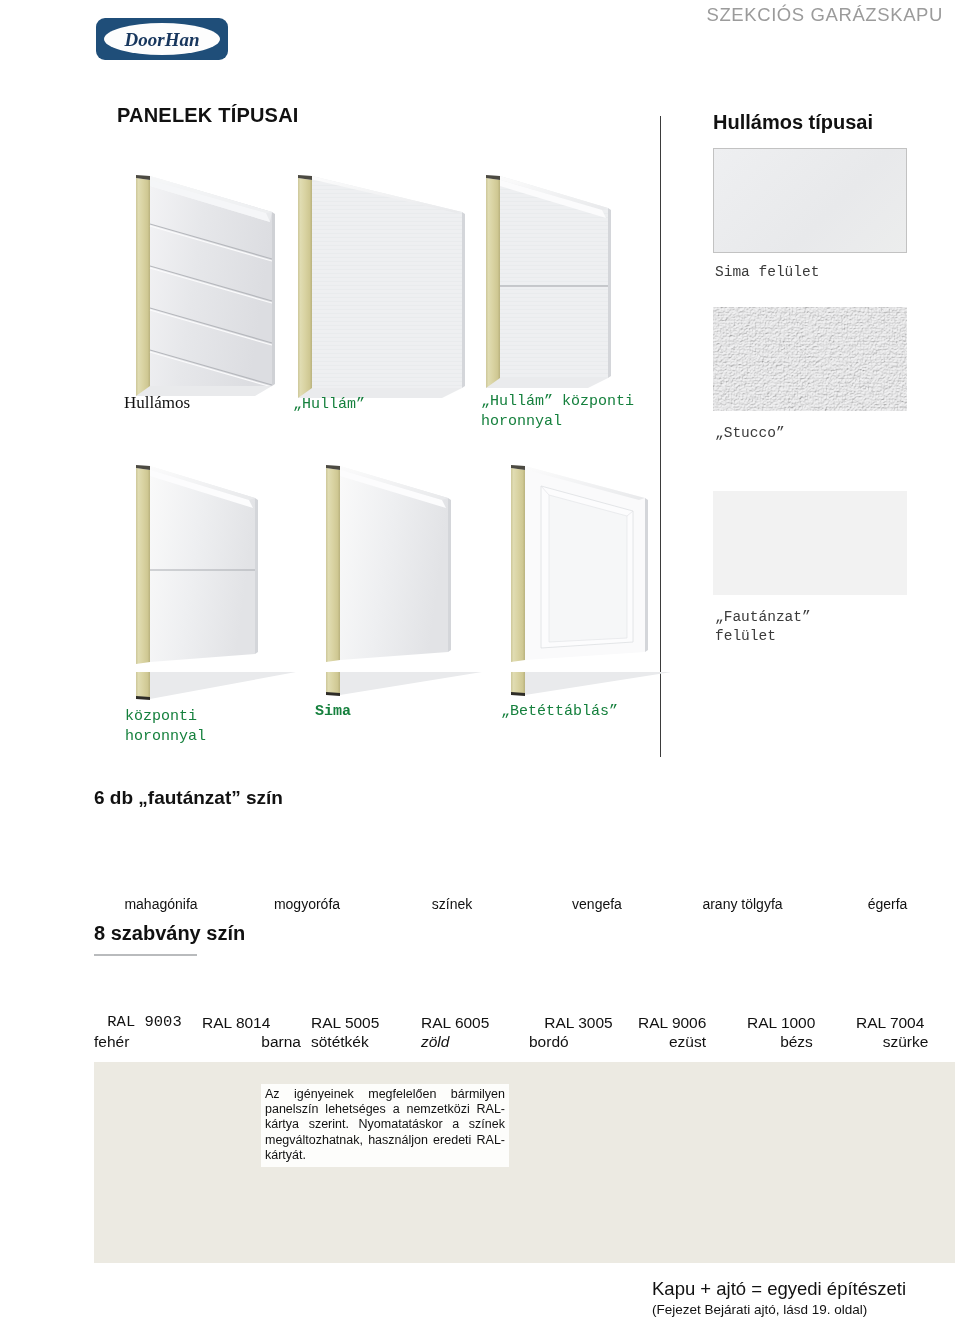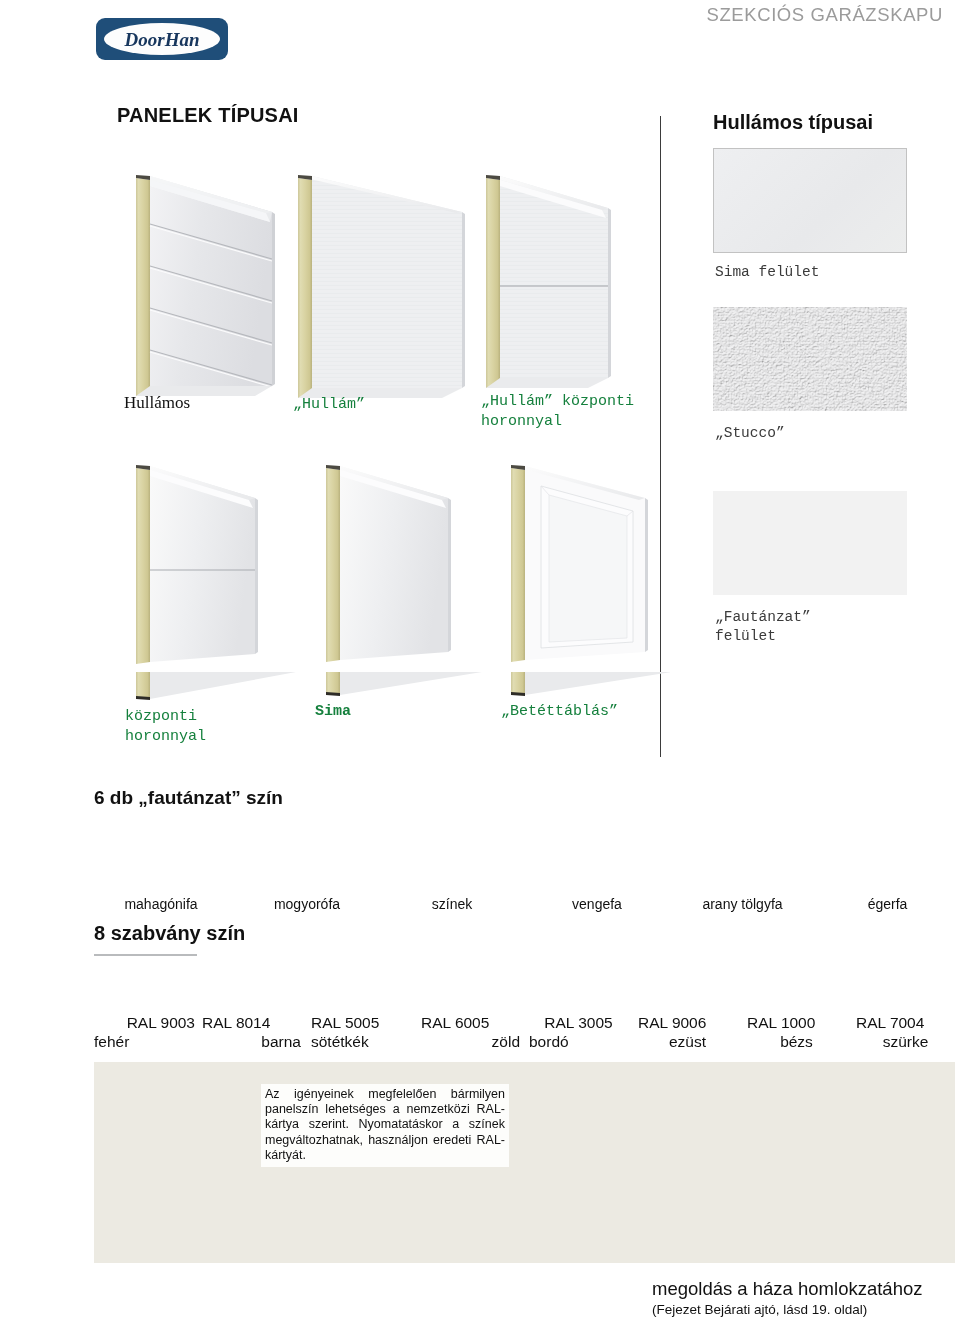"RAL 9003" div { font-family: none -> Liberation Mono, monospace; text-align: right -> center }
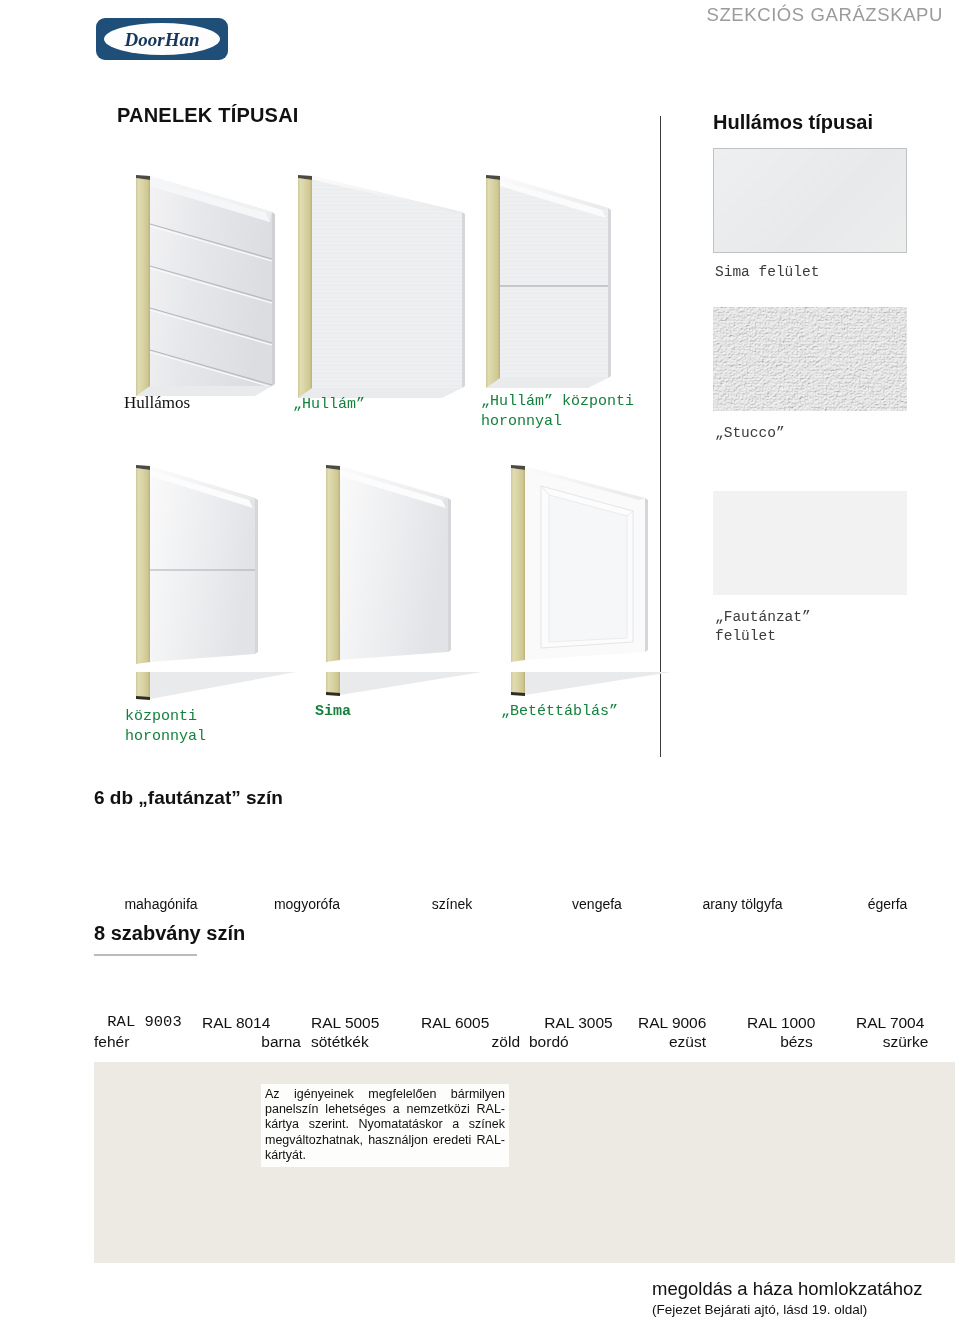"zöld" div { font-style: none -> italic; text-align: right -> left }
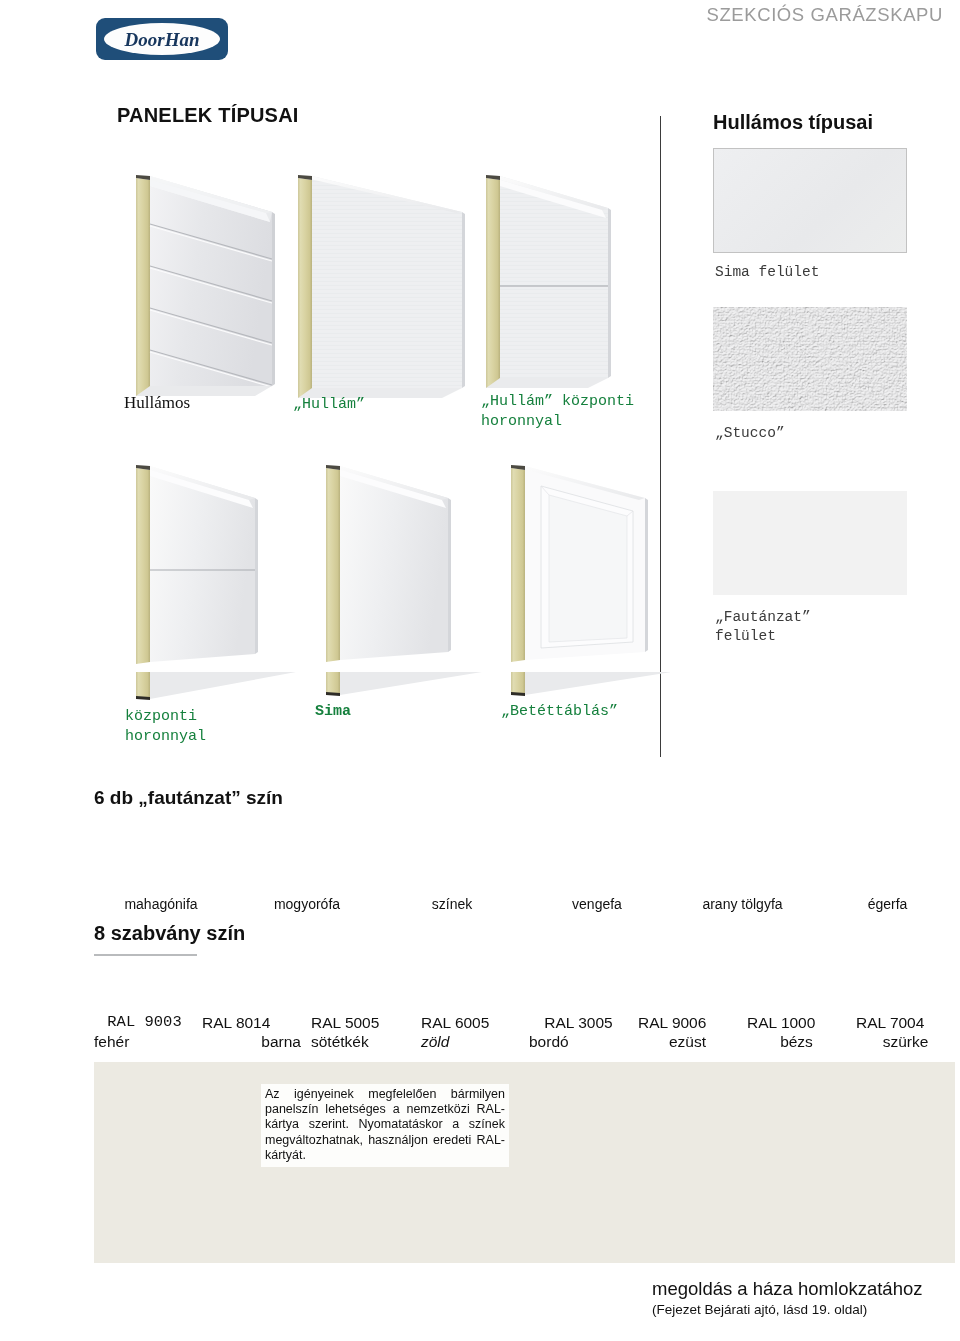"Kapu + ajtó = egyedi" div.f1 { html: none -> <div>Kapu + ajtó = egyedi építészeti</div> }
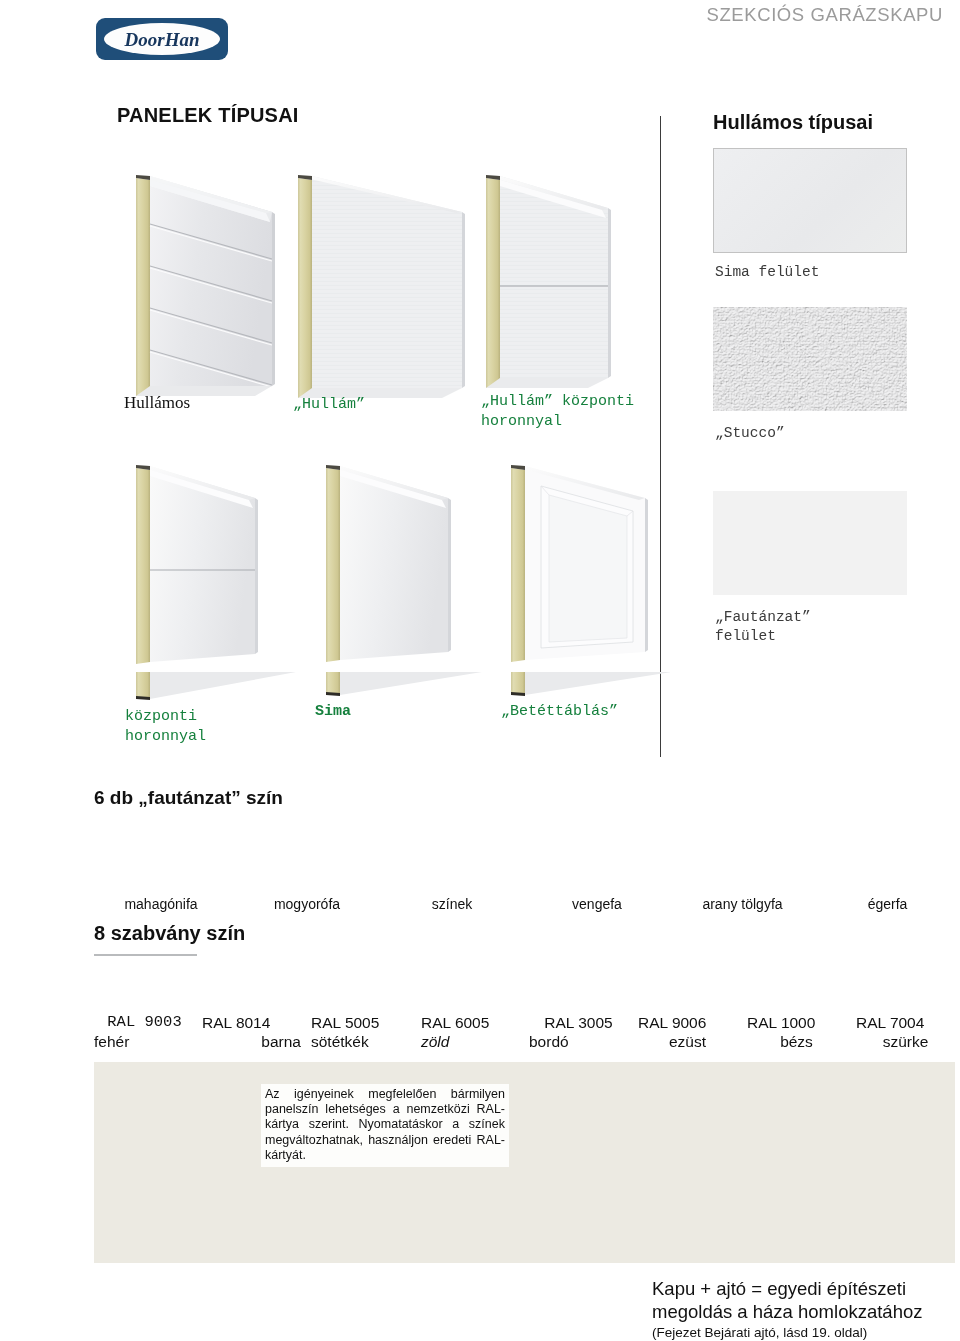"megoldás a háza homlokzatához" div.f1 { html: <div>megoldás a háza homlokzatához</div> -> none }
